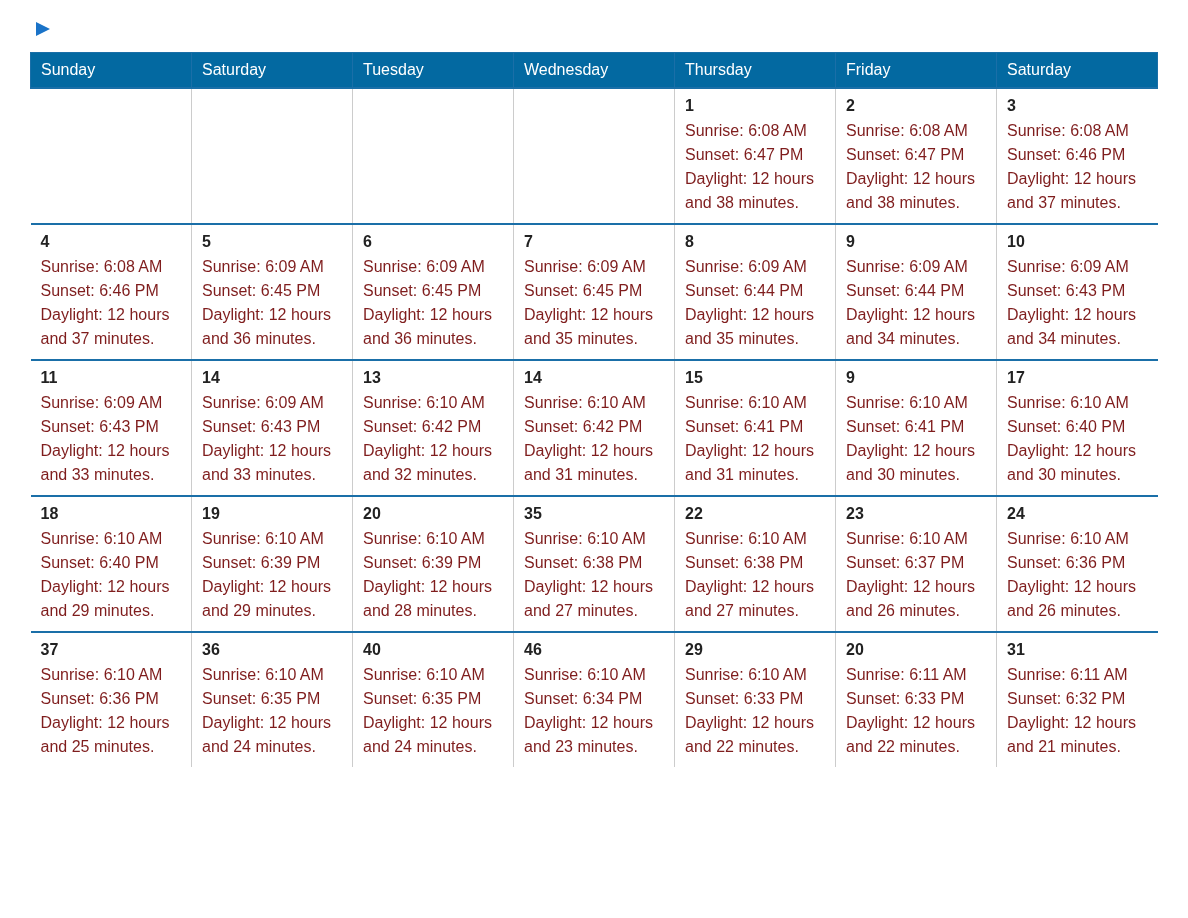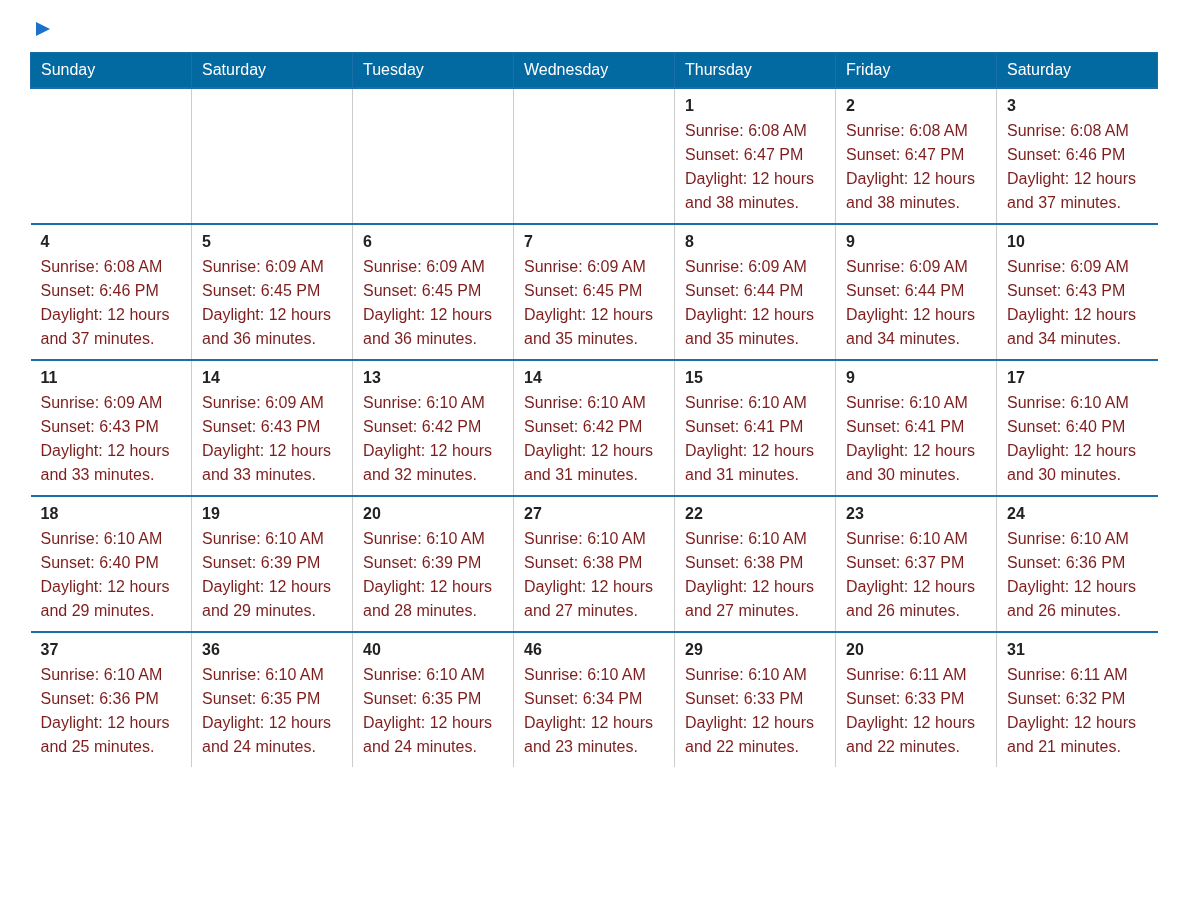"27" div.day-num { text: 27 -> 35 }
